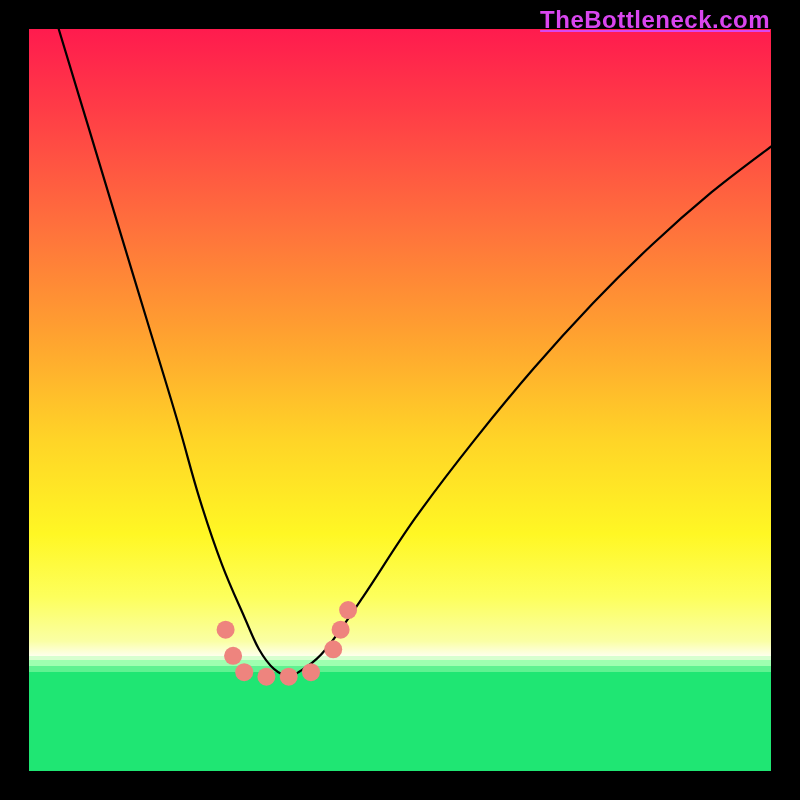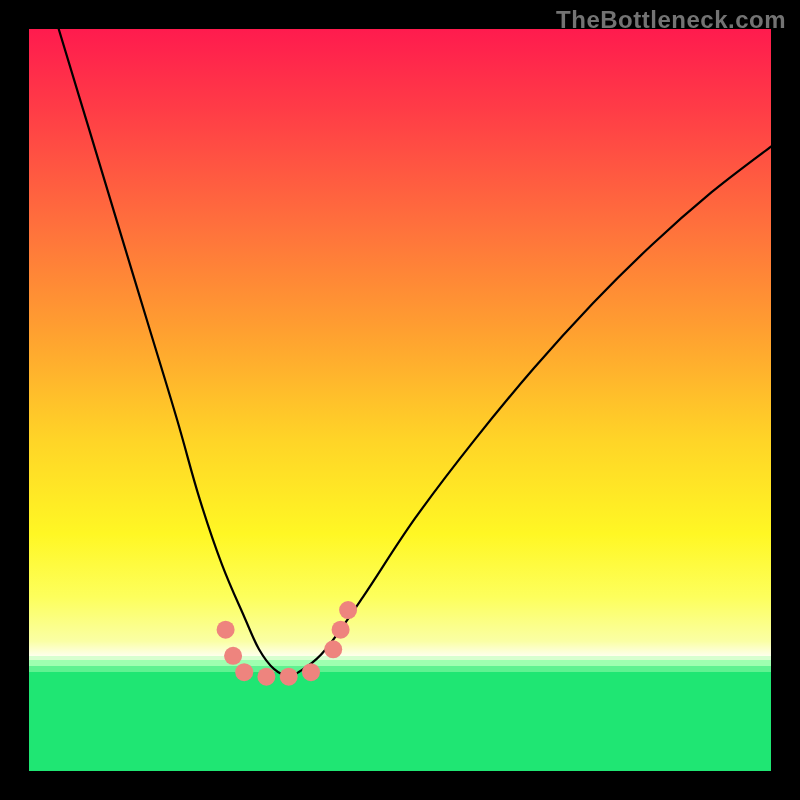"TheBottleneck.com" .watermark { color: #737373 -> #d946ef; right: 14px -> 30px; text-decoration: none -> underline }
